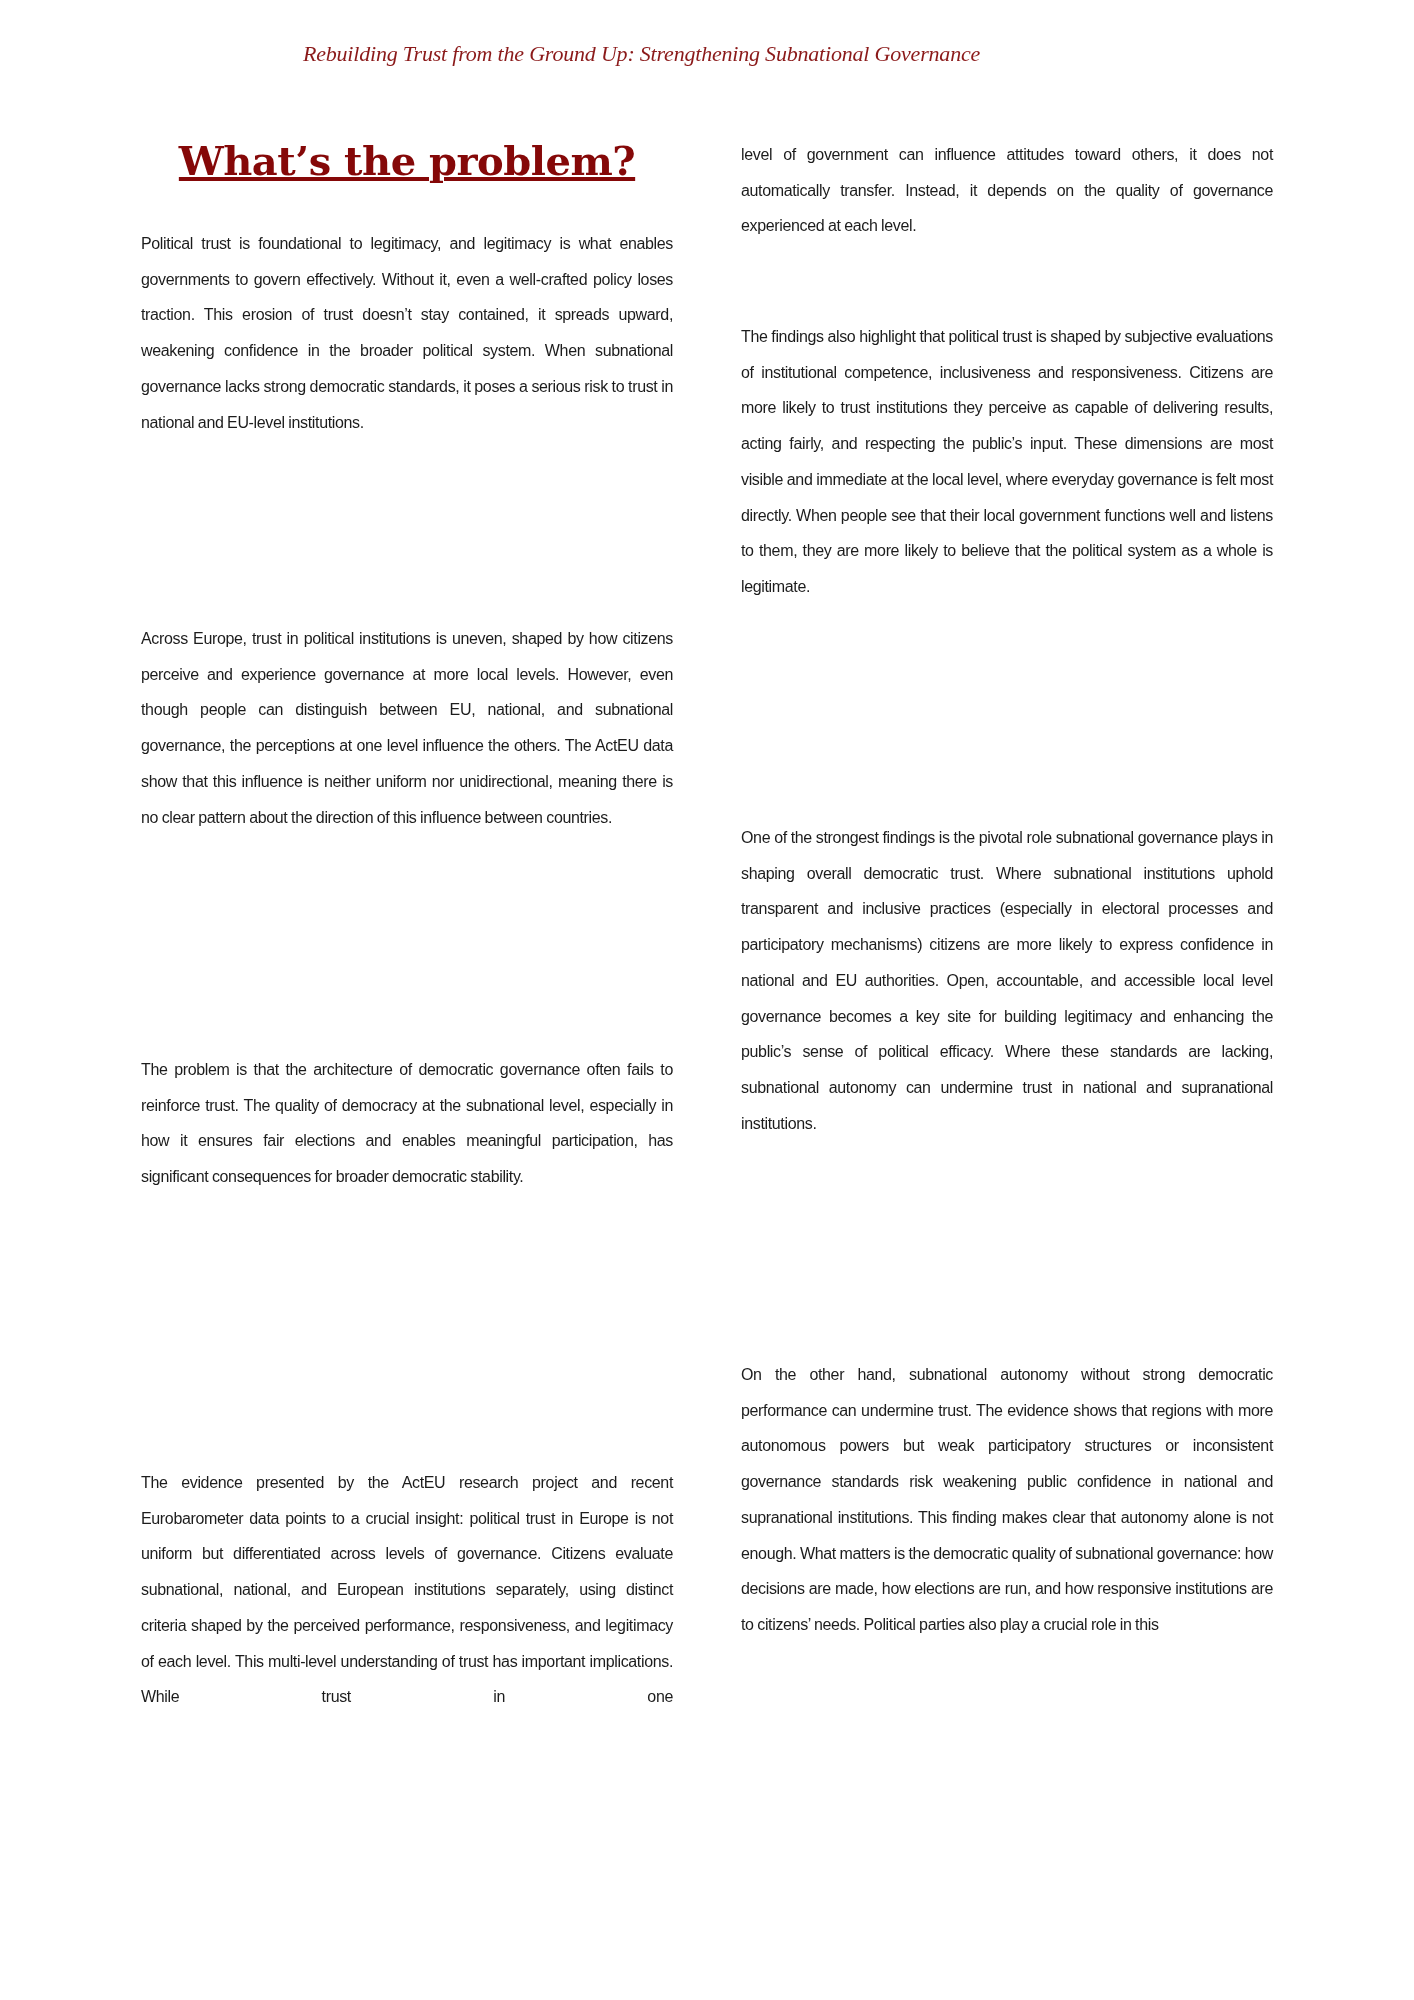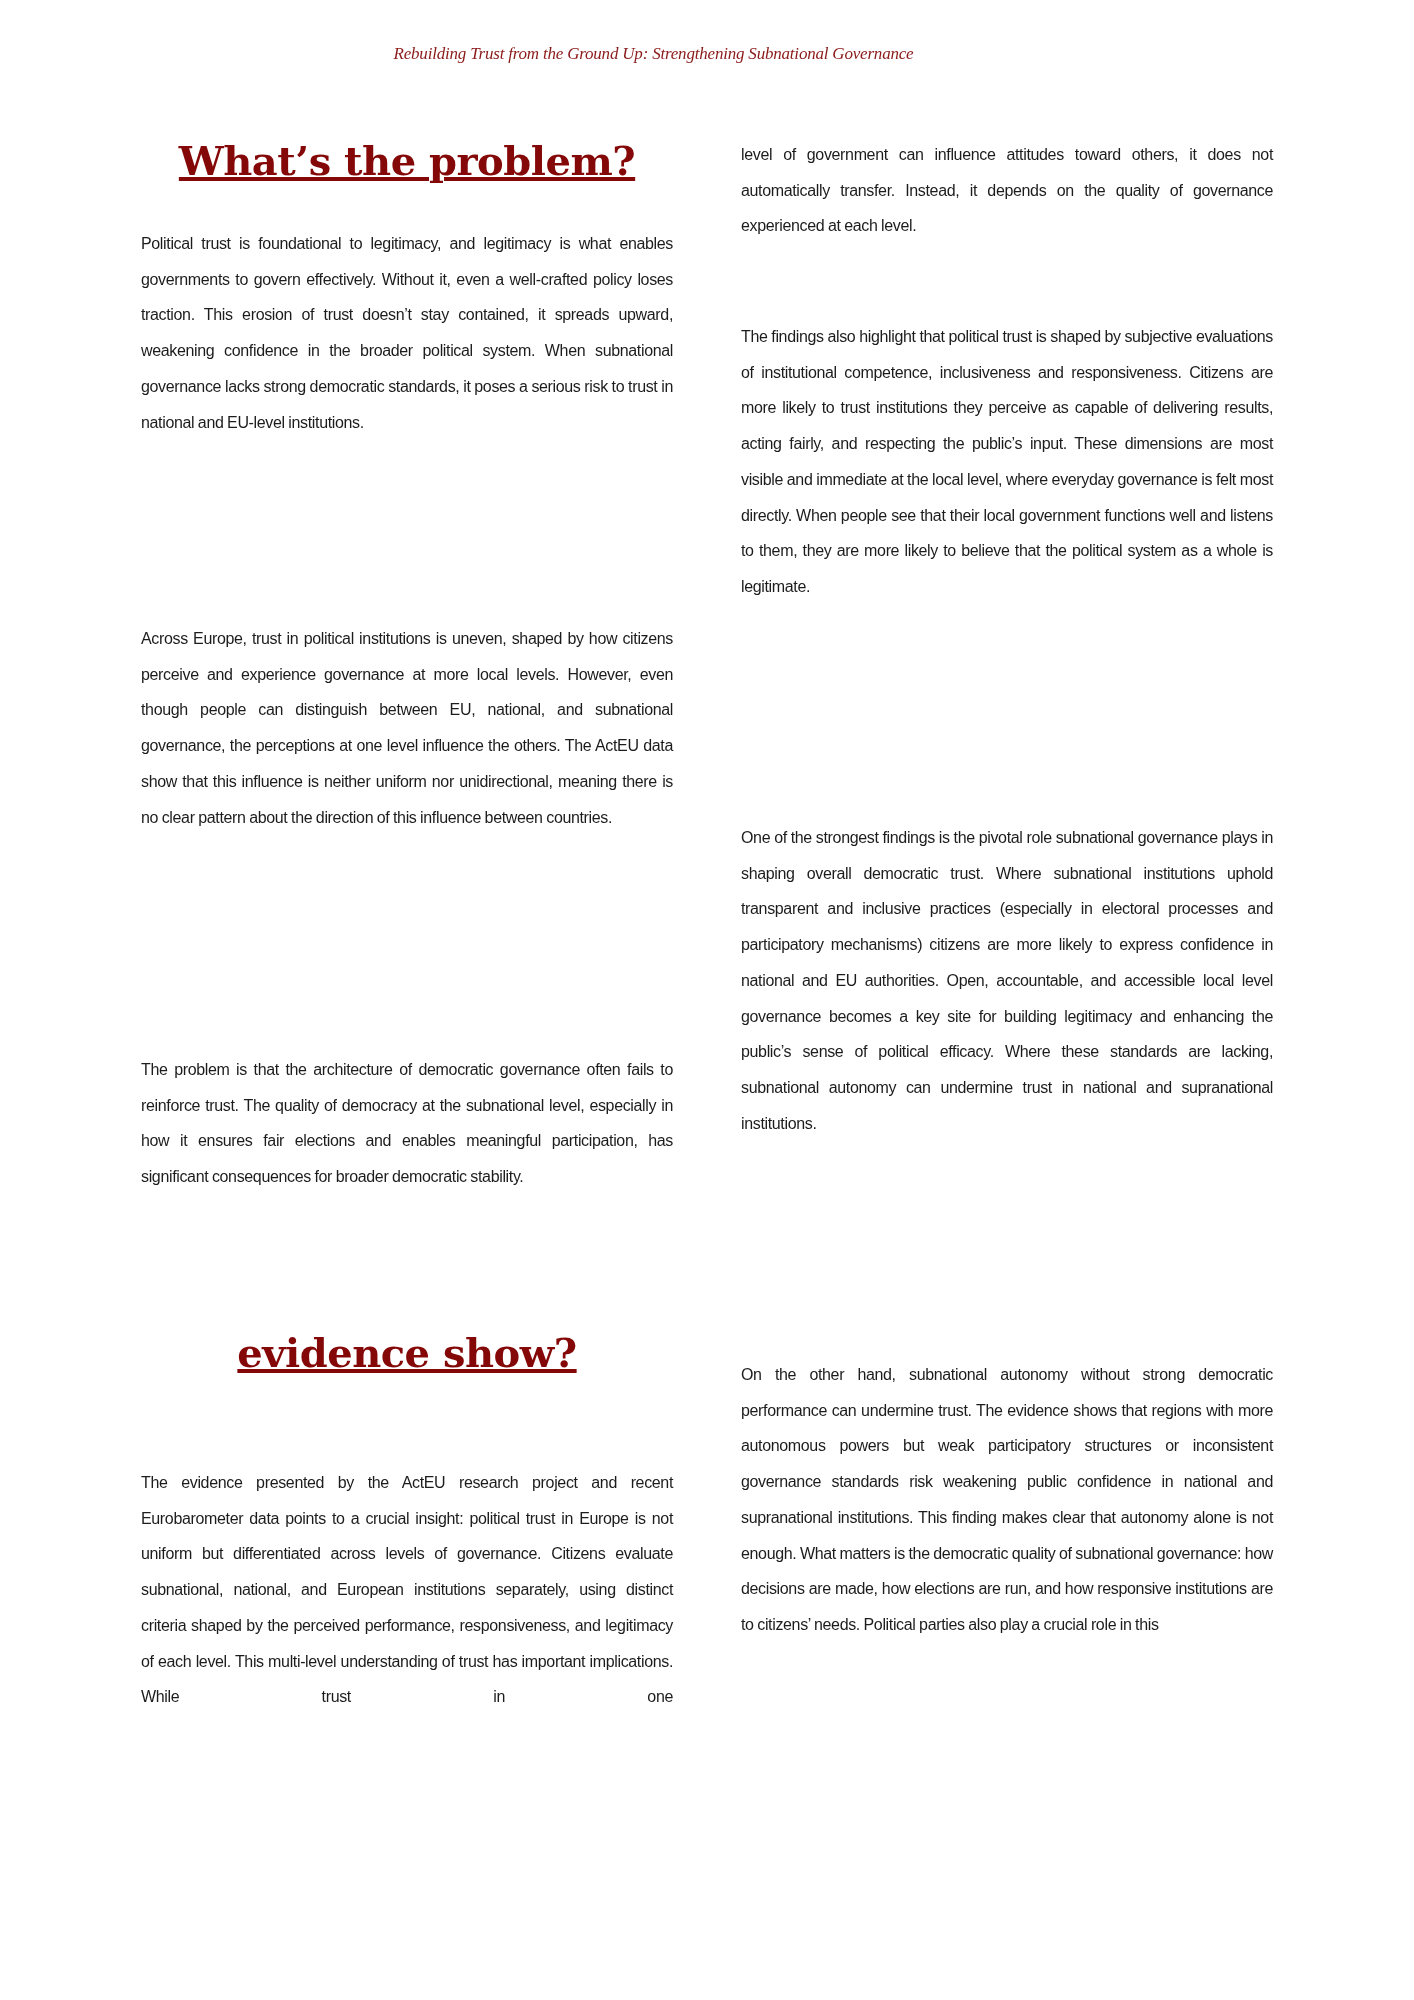"Rebuilding Trust from the Ground" .running-header { font-size: 17px -> 22px; padding-left: 12px -> none }
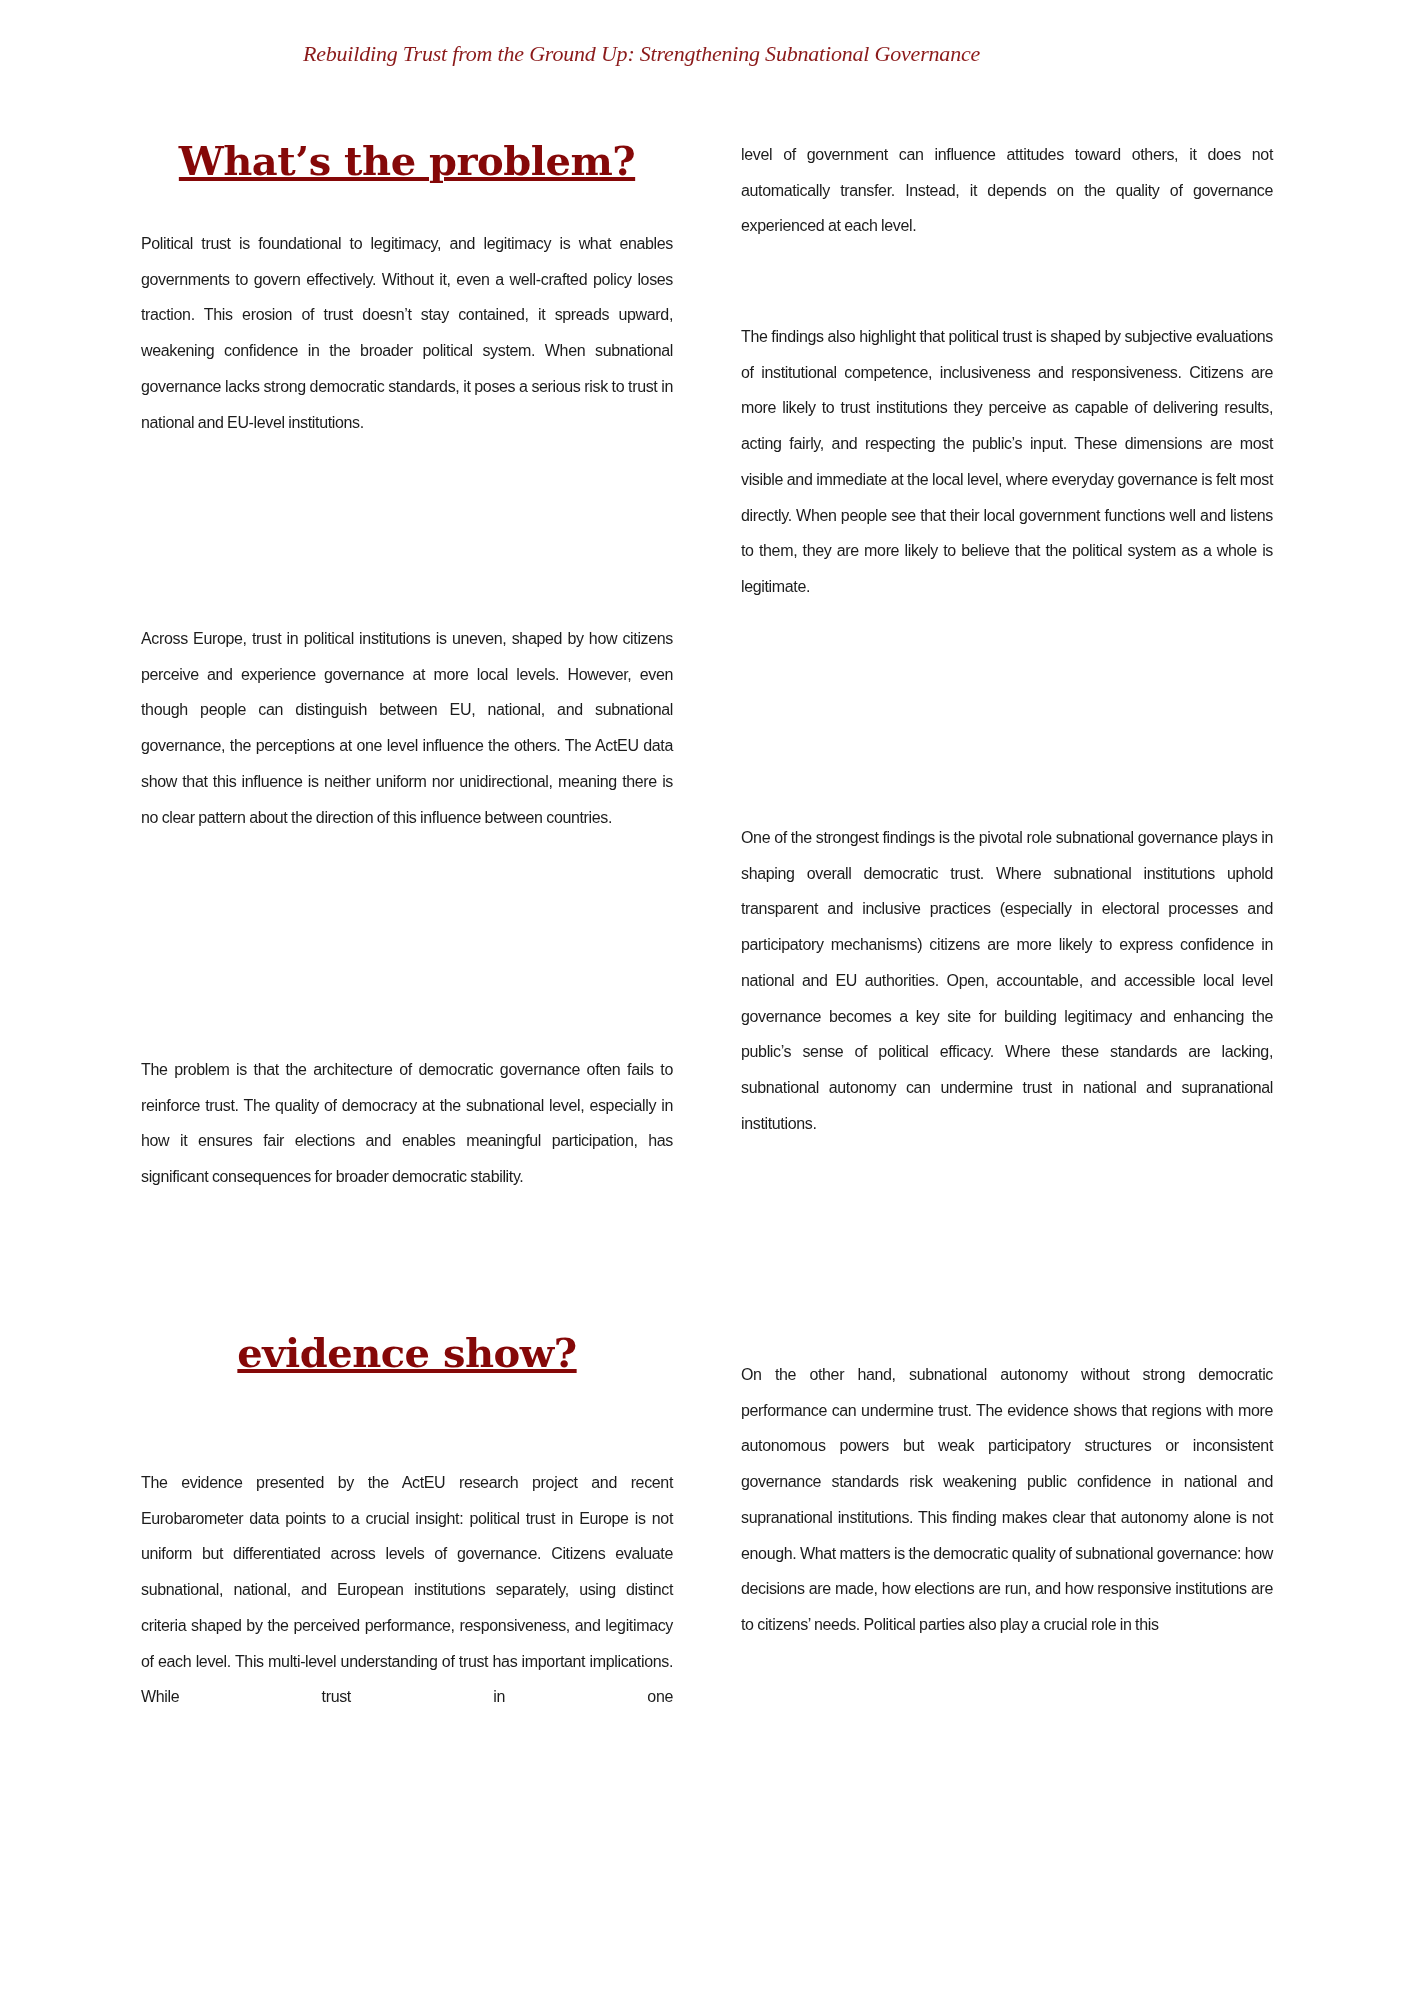"evidence show?" span { html: <span>evidence show?</span> -> none }
